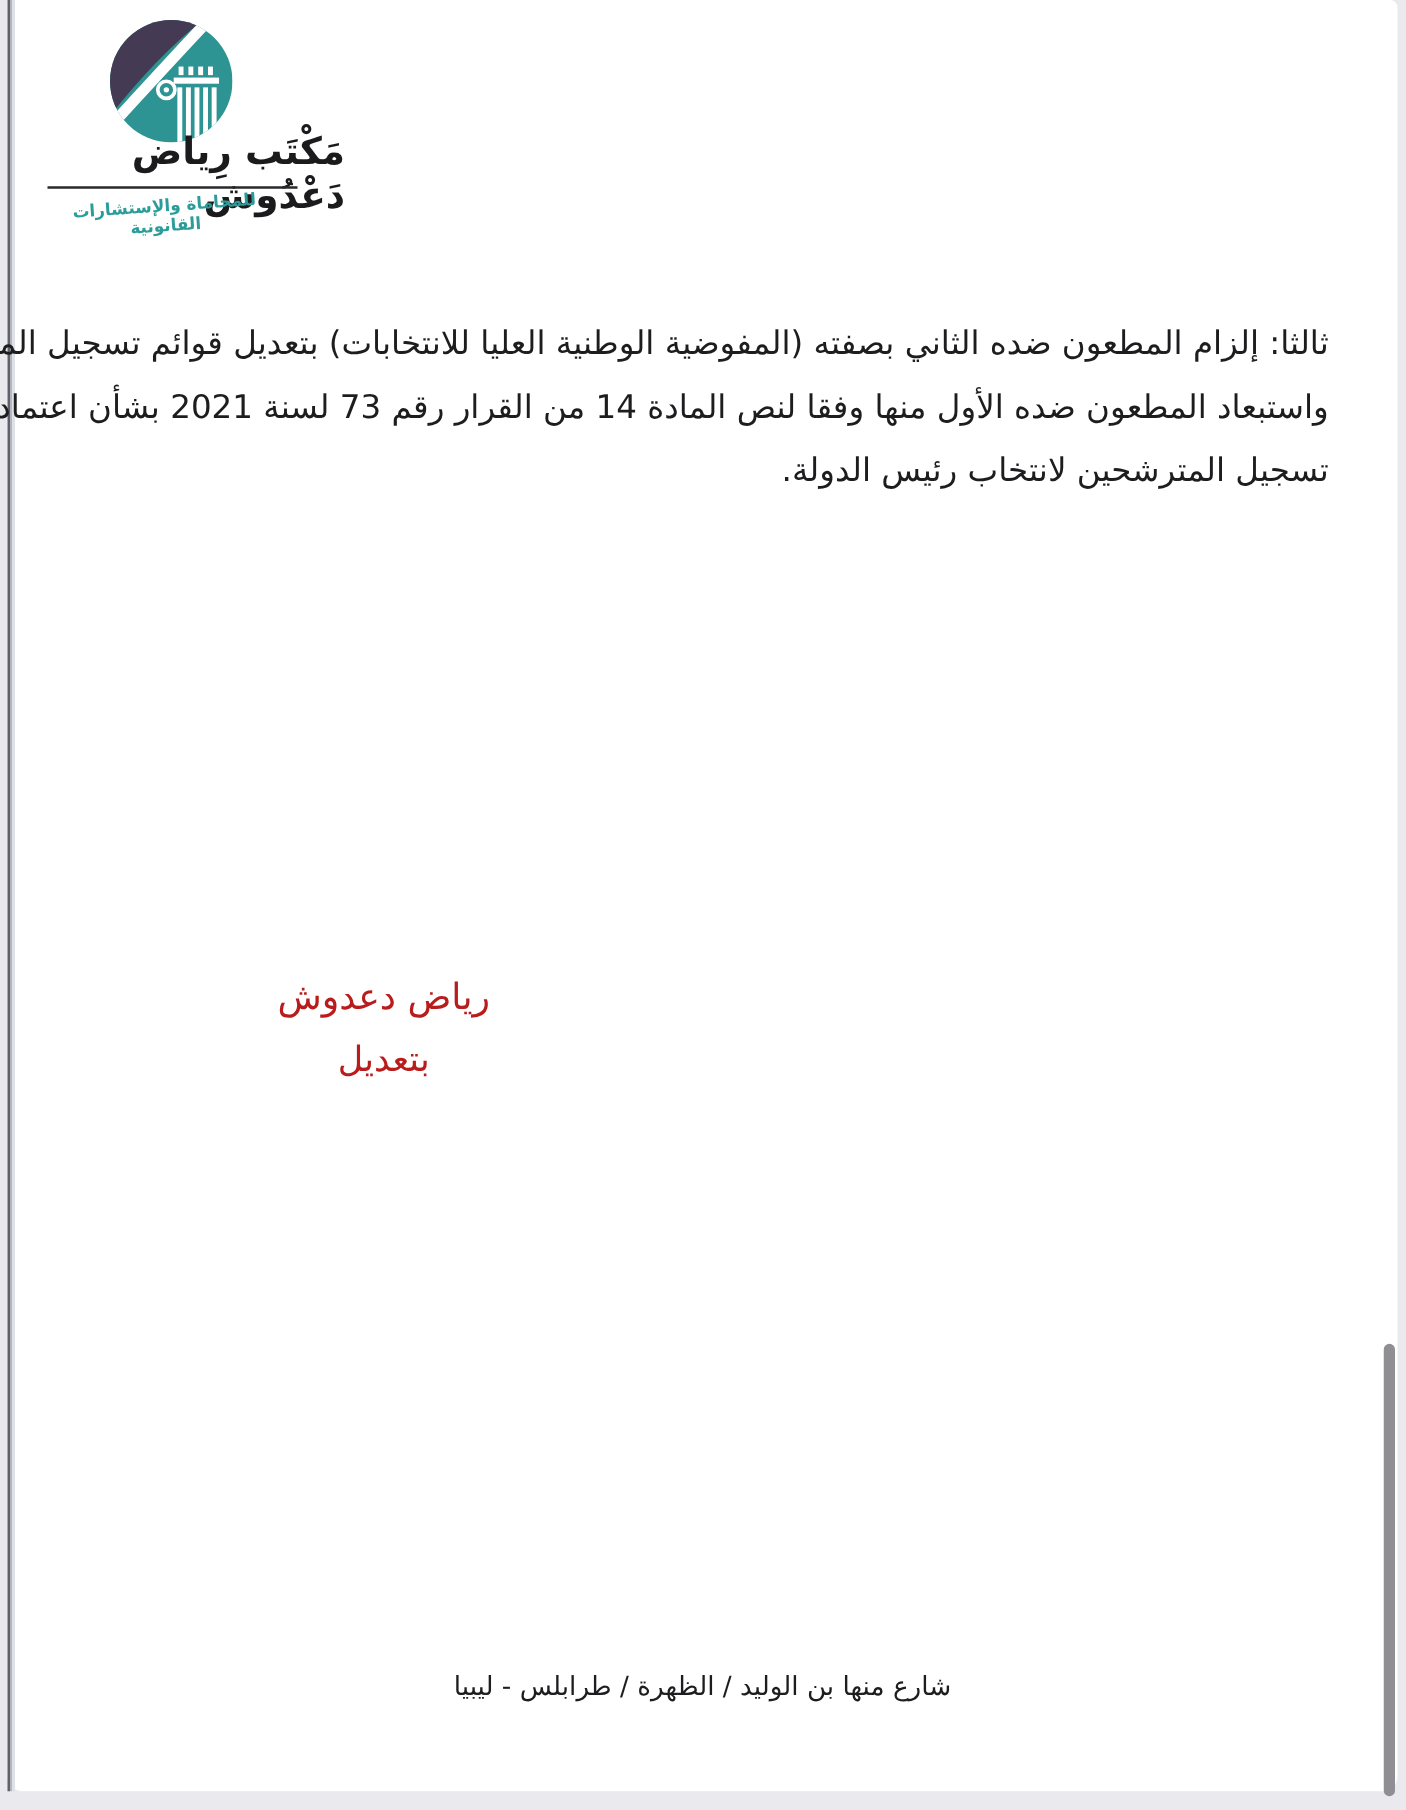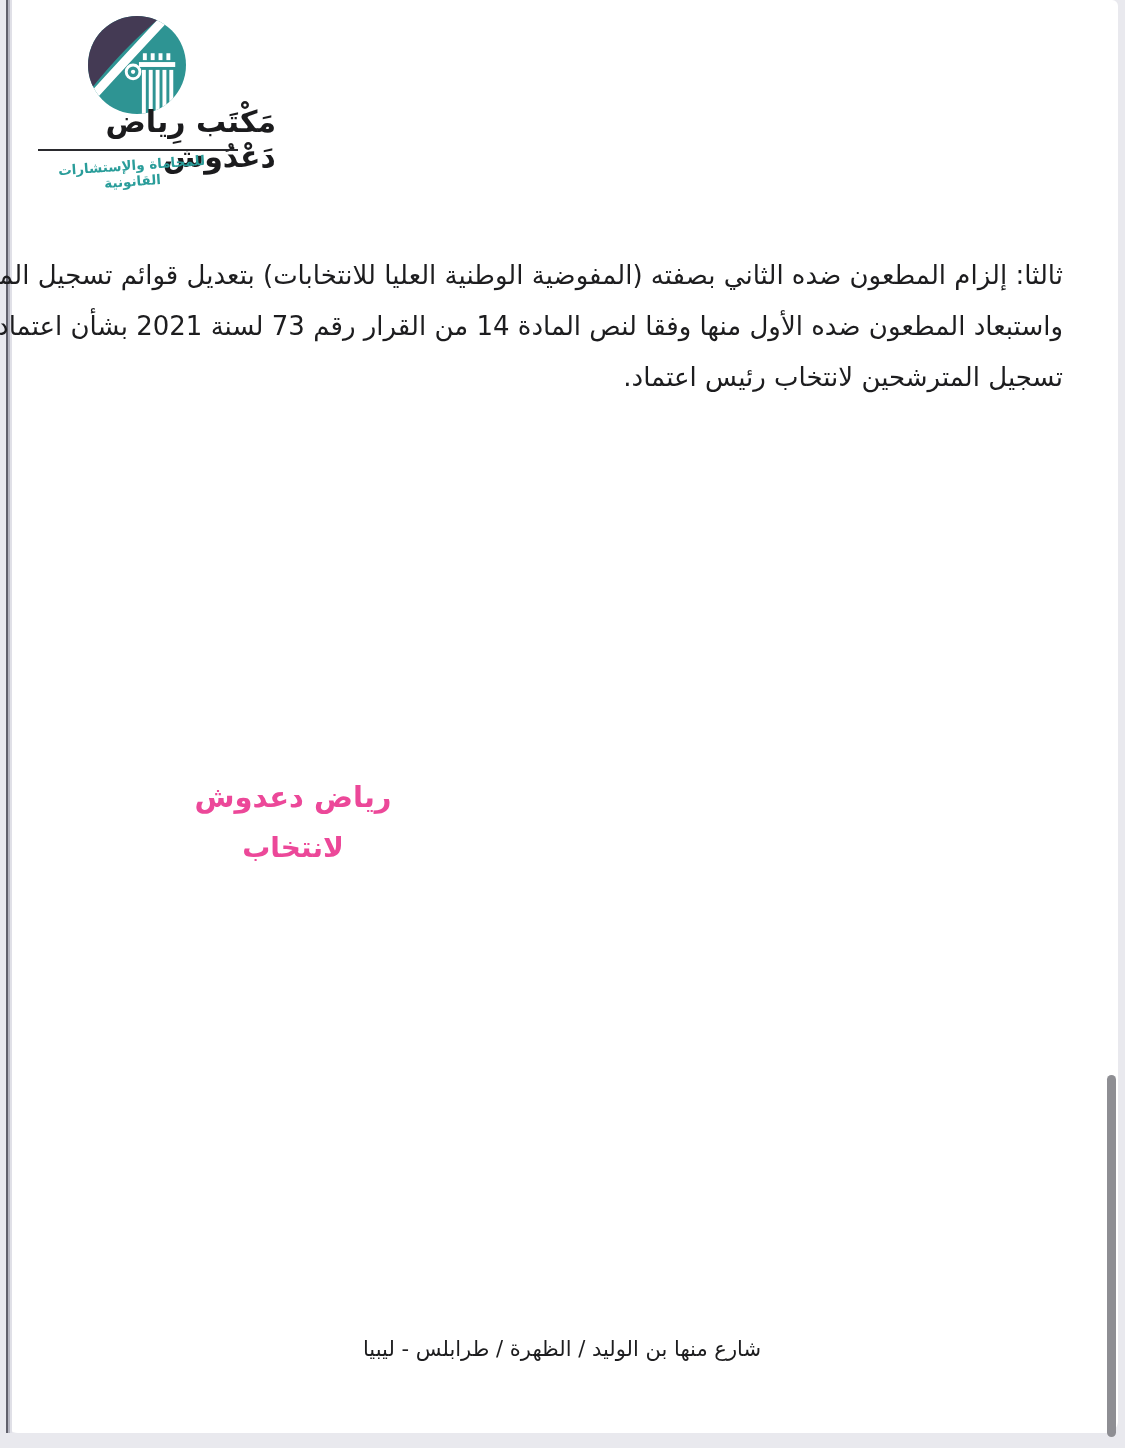"تسجيل المترشحين لانتخاب رئيس اعتماد." div.para-line { text: اعتماد -> الدولة }
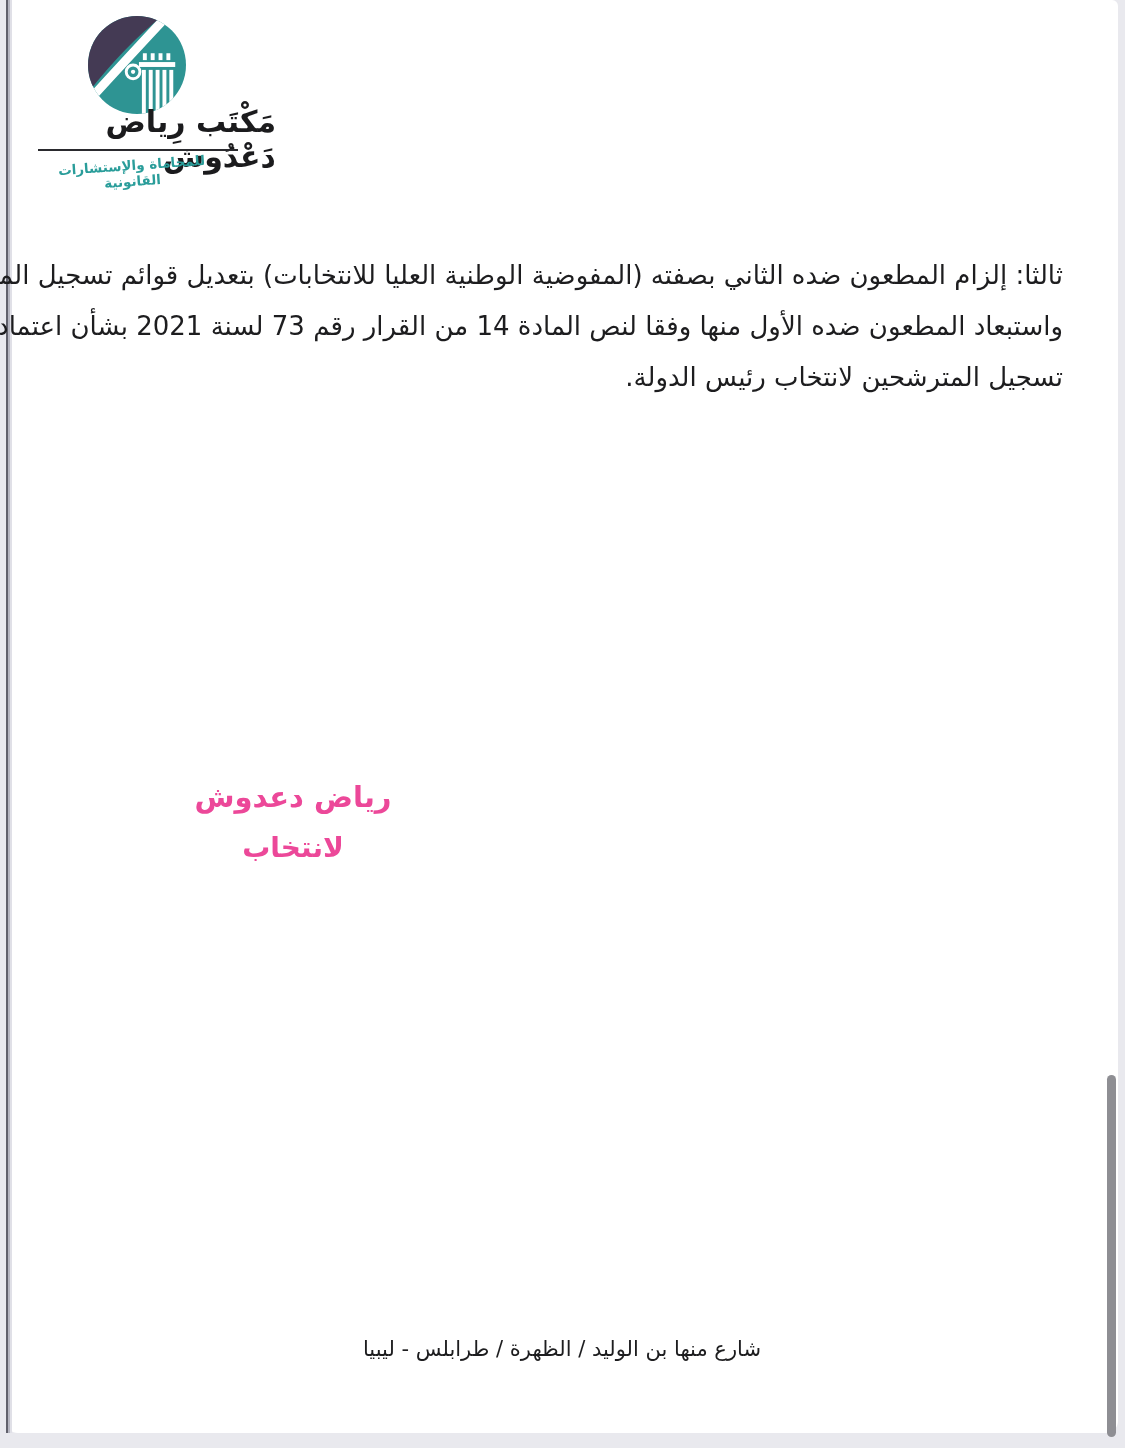"رياض دعدوش" .signature-block { color: #ec4899 -> #b91c1c; font-weight: bold -> none; left: 152px -> 166px }
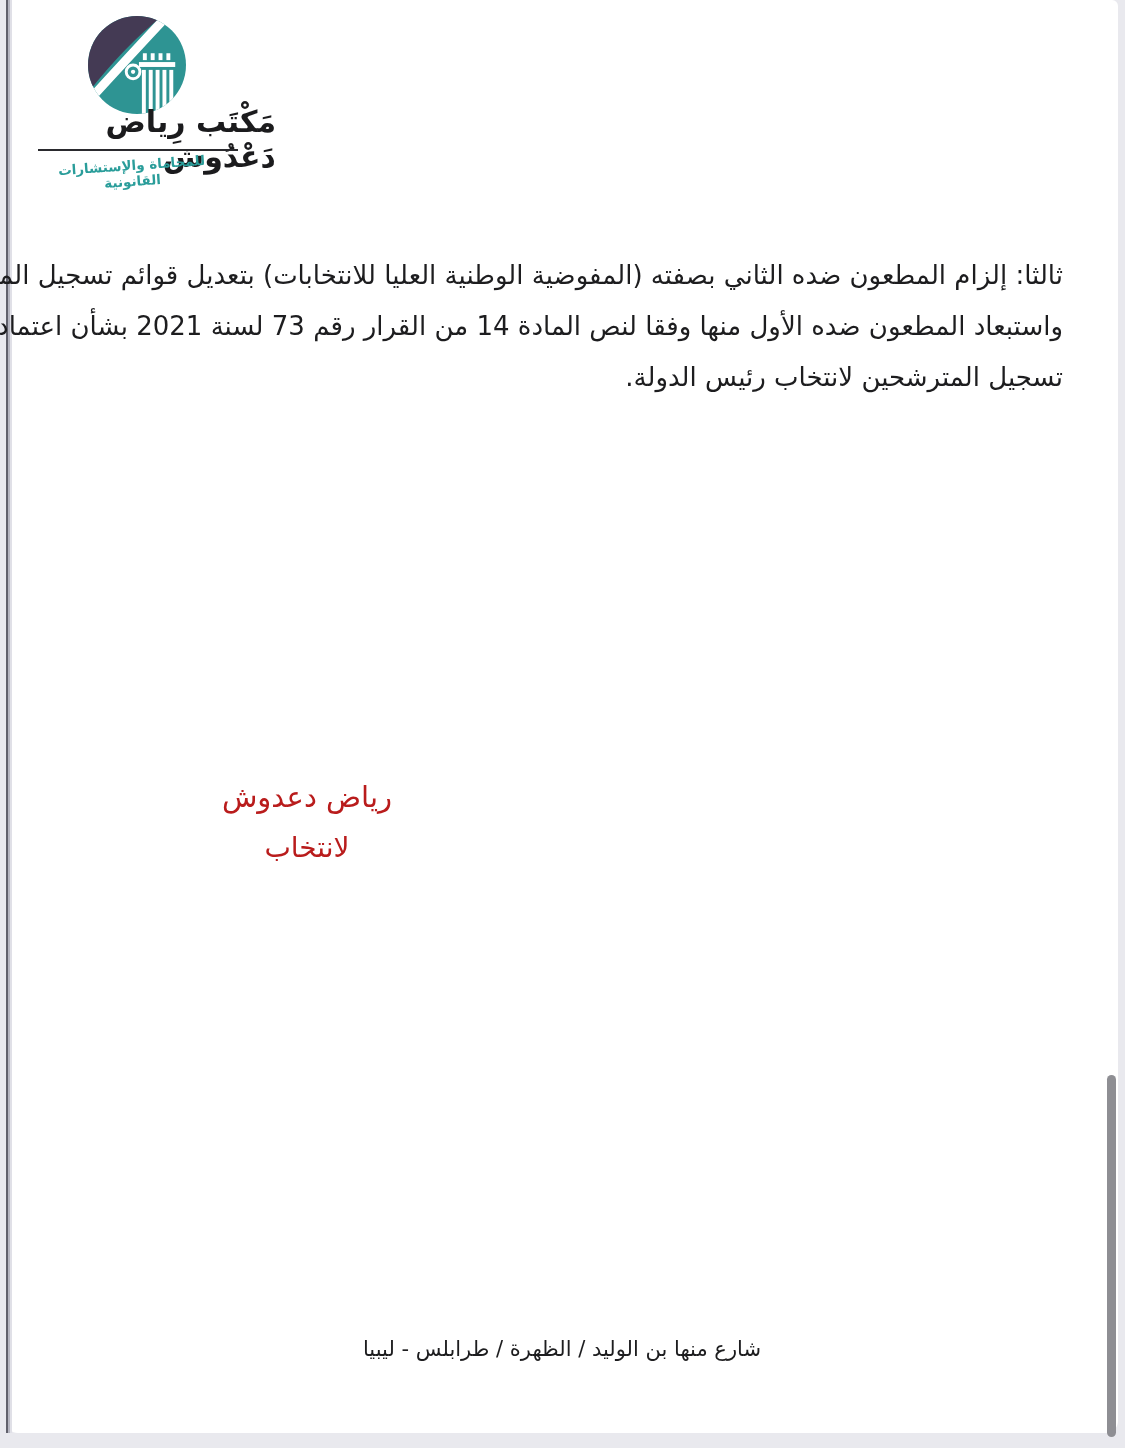"لانتخاب" div.signature-title { text: لانتخاب -> بتعديل }
